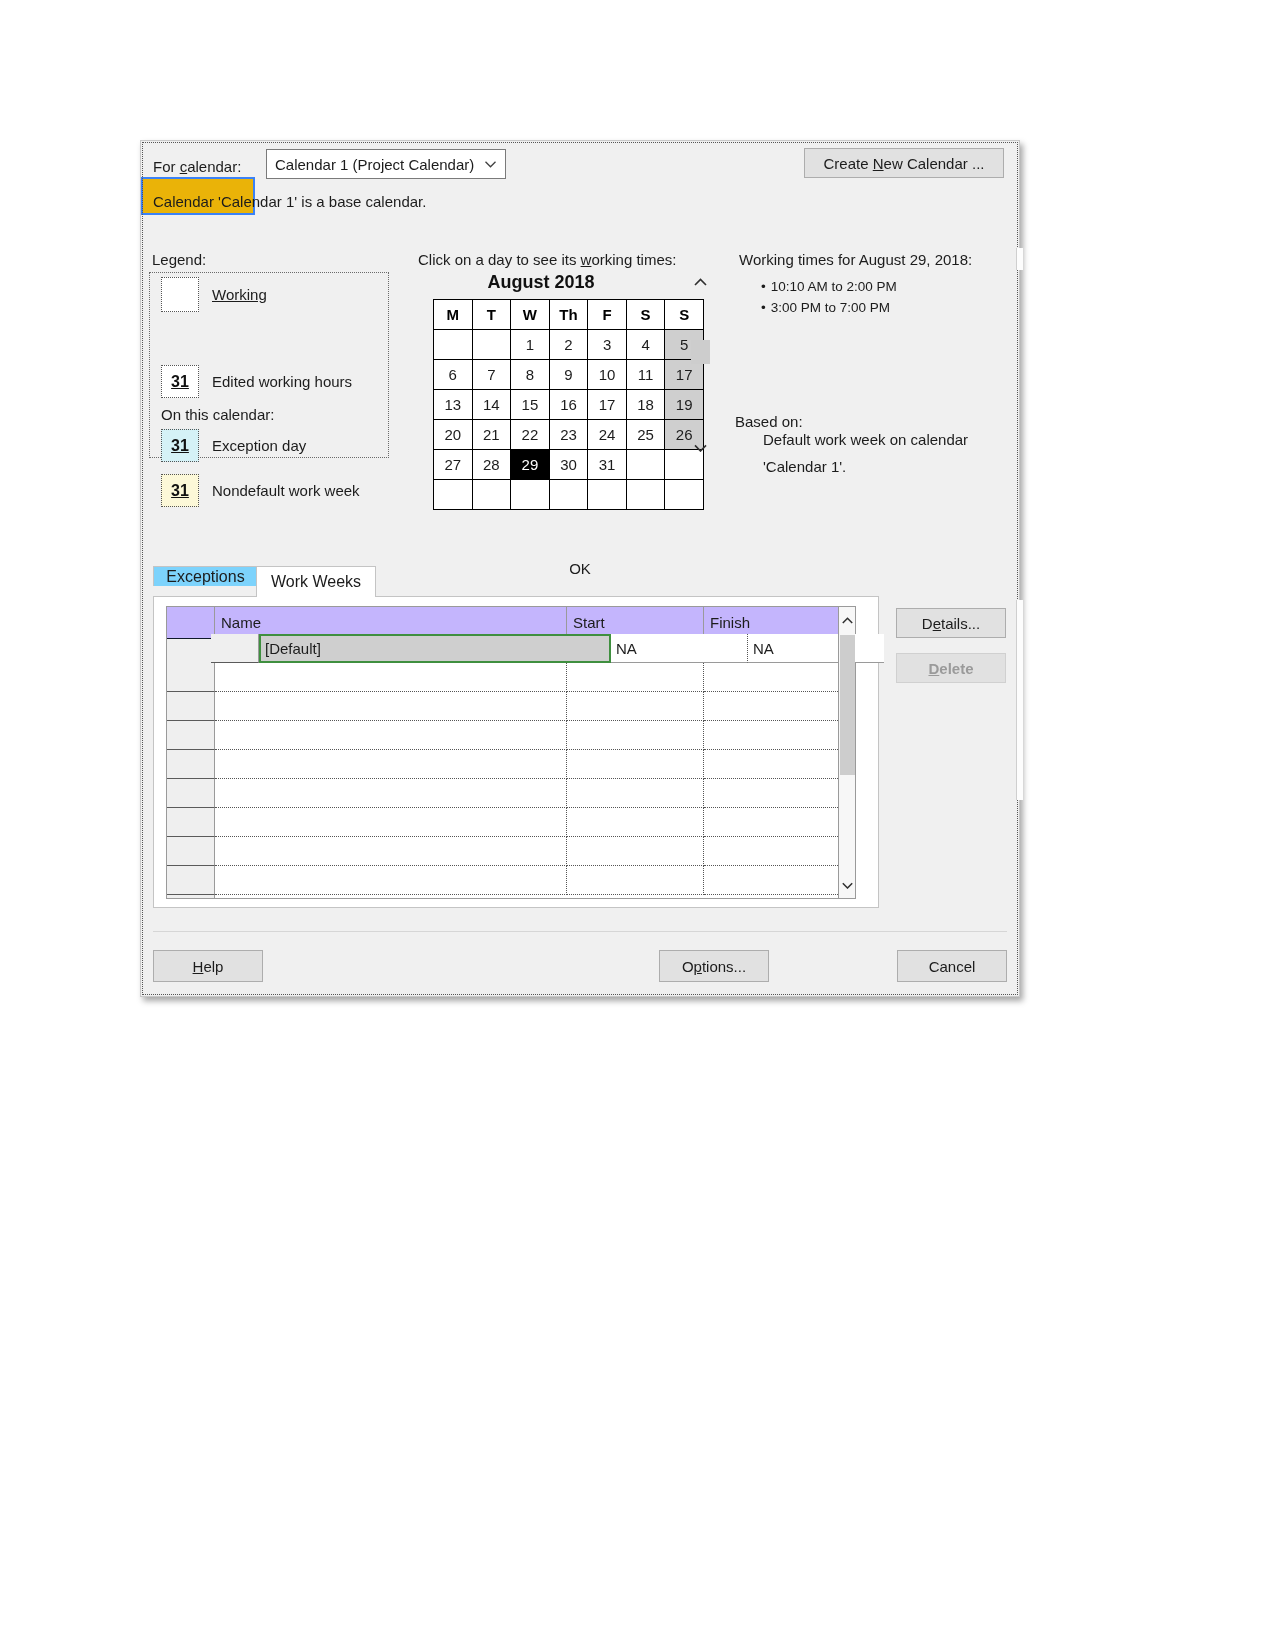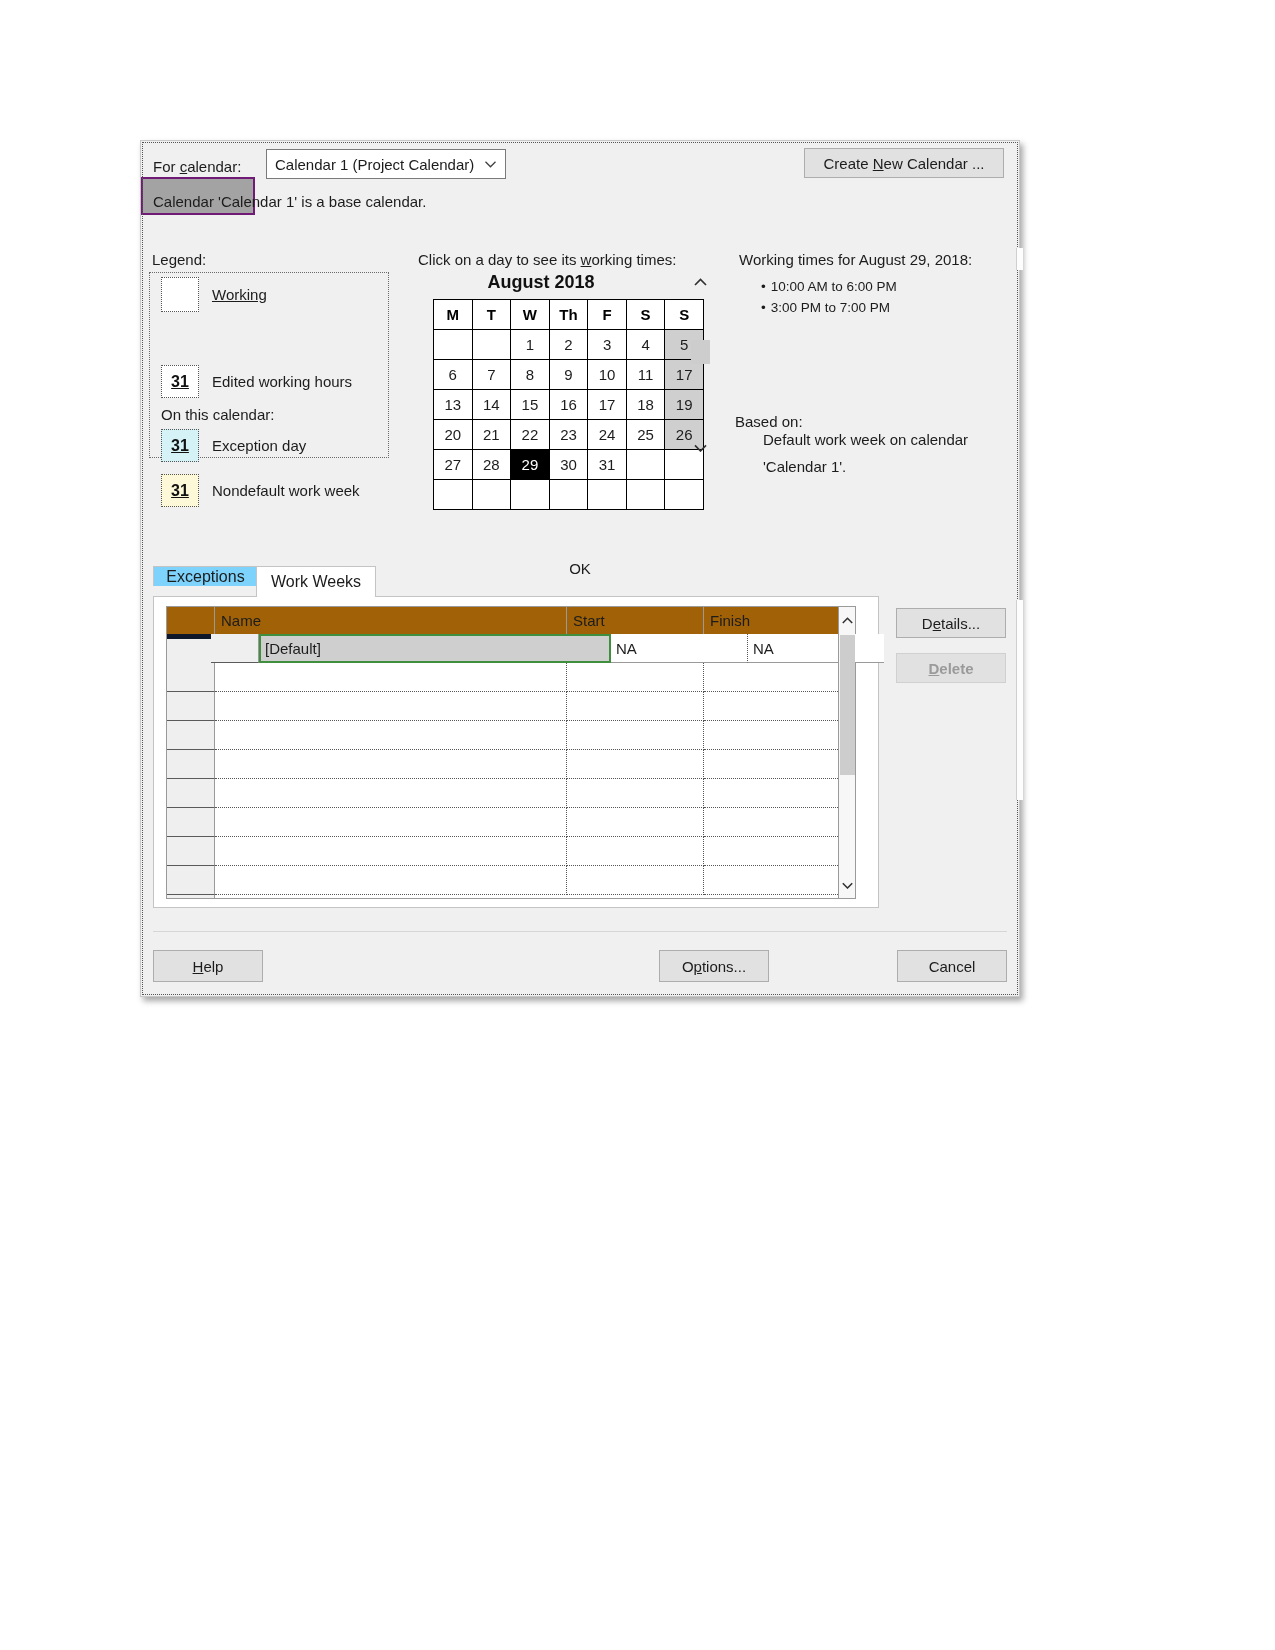"10:00 AM to 6:00 PM" div.wt-item { text: 10:00 AM to 6:00 -> 10:10 AM to 2:00 }
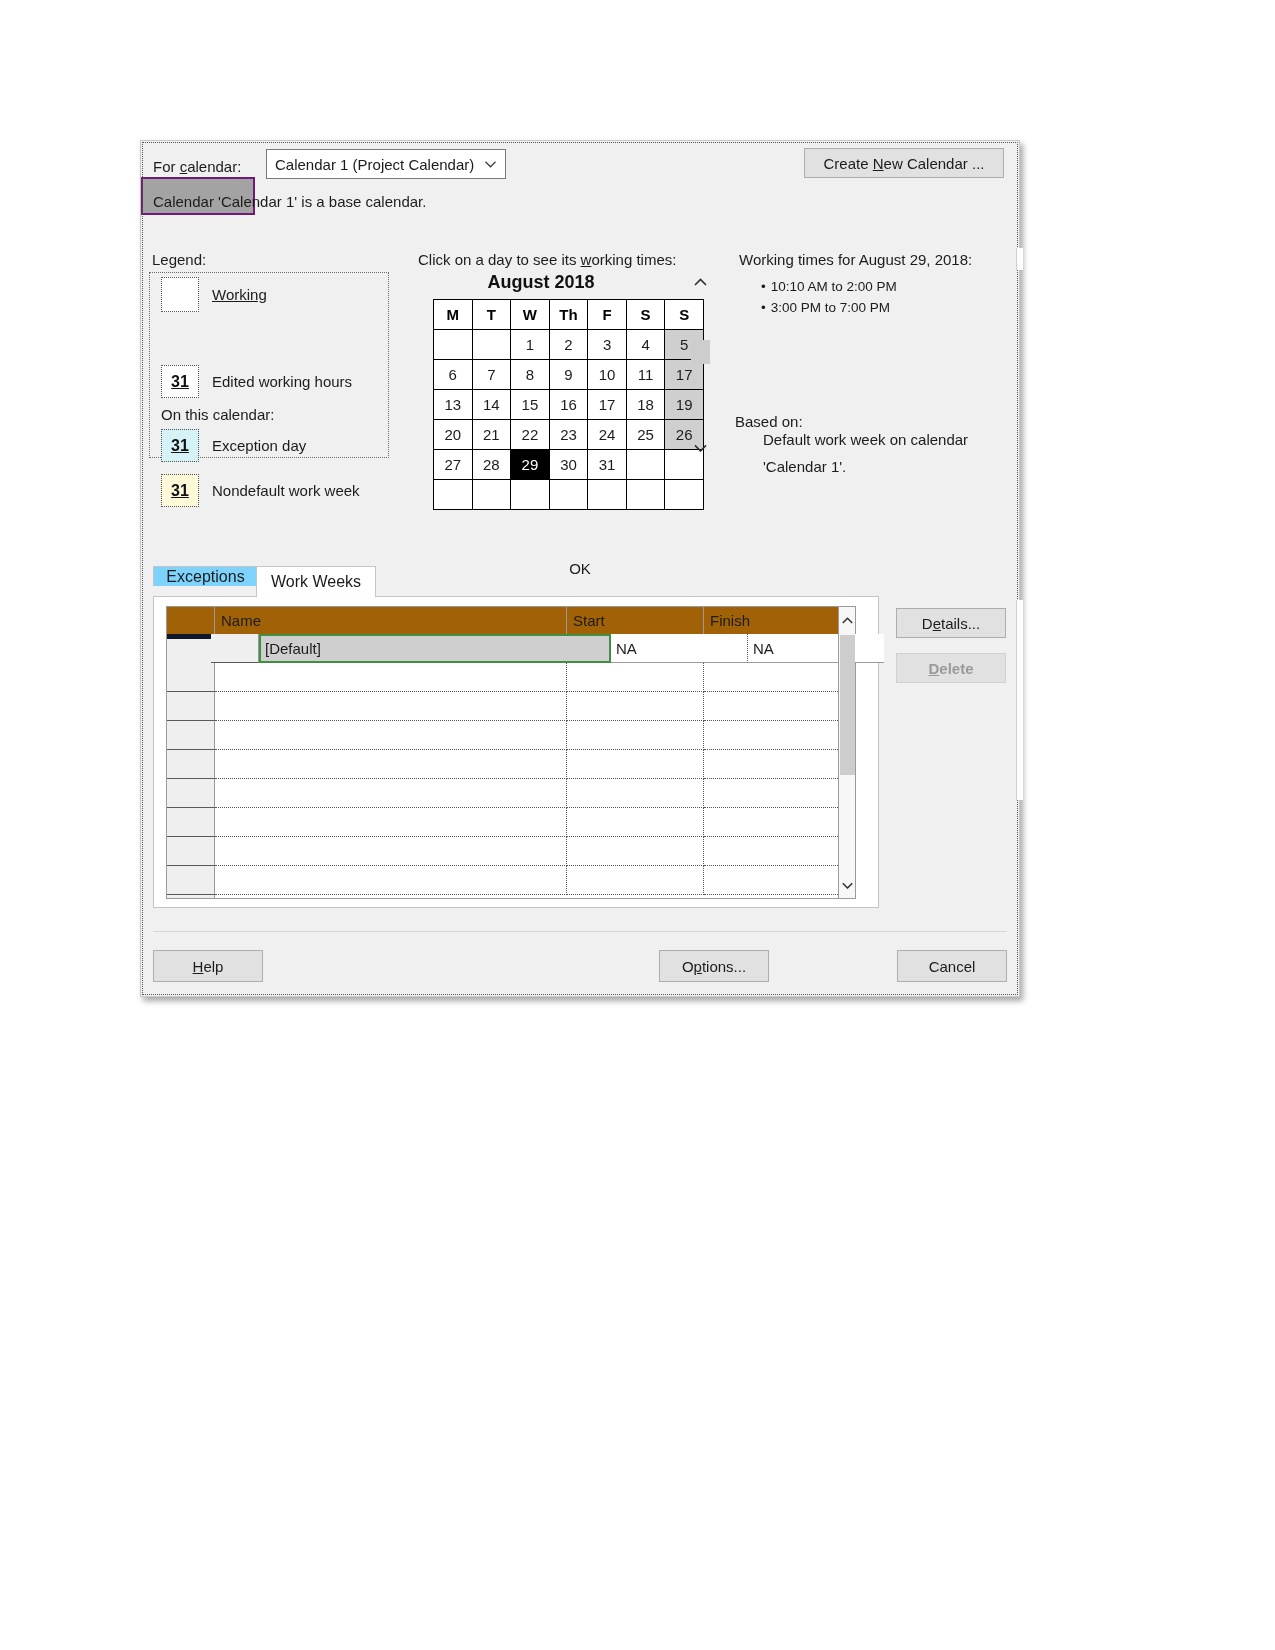"OK" #btn-ok { background: #a3a3a3 -> #eab308; border: 2px solid #701a75 -> 2px solid #3b82f6 }
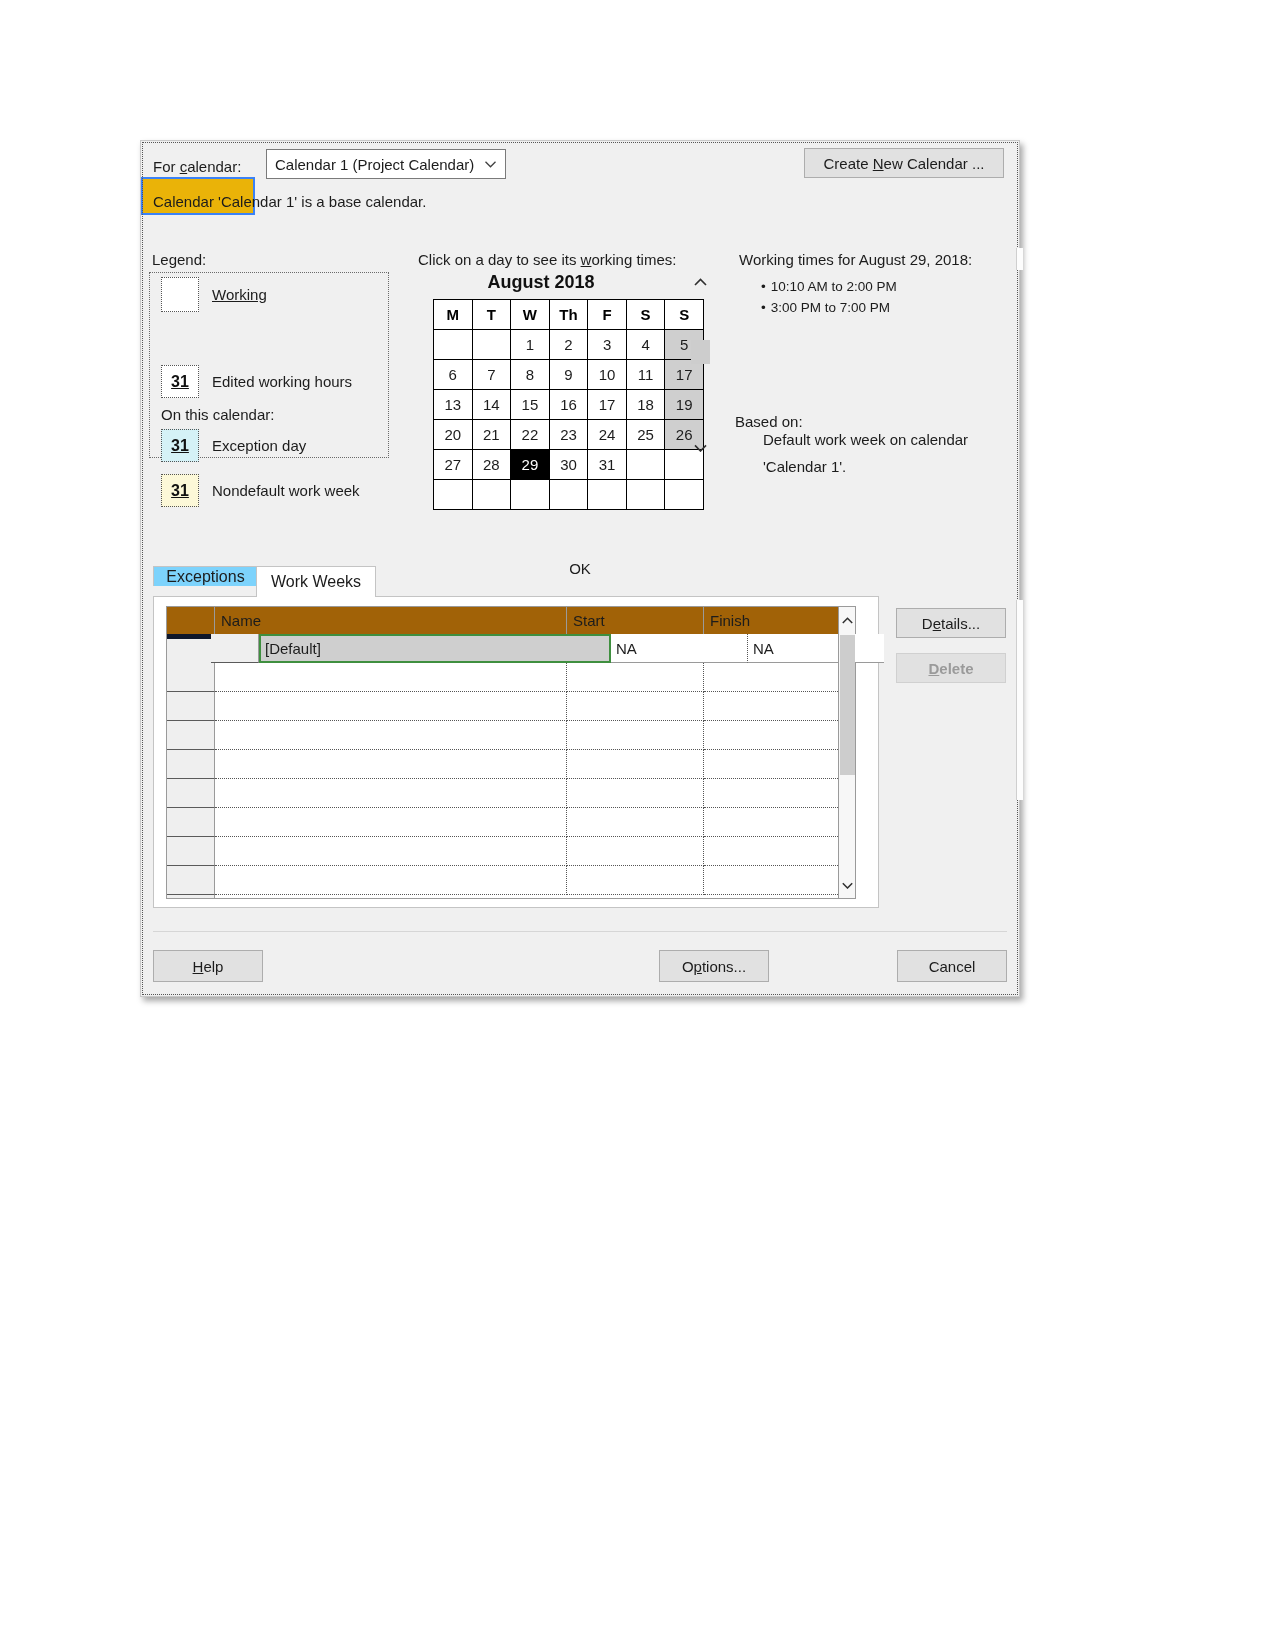"Name" .ghdr { background: #a16207 -> #c4b5fd; border-bottom: 5px solid #0f172a -> 1px solid #0f172a }
